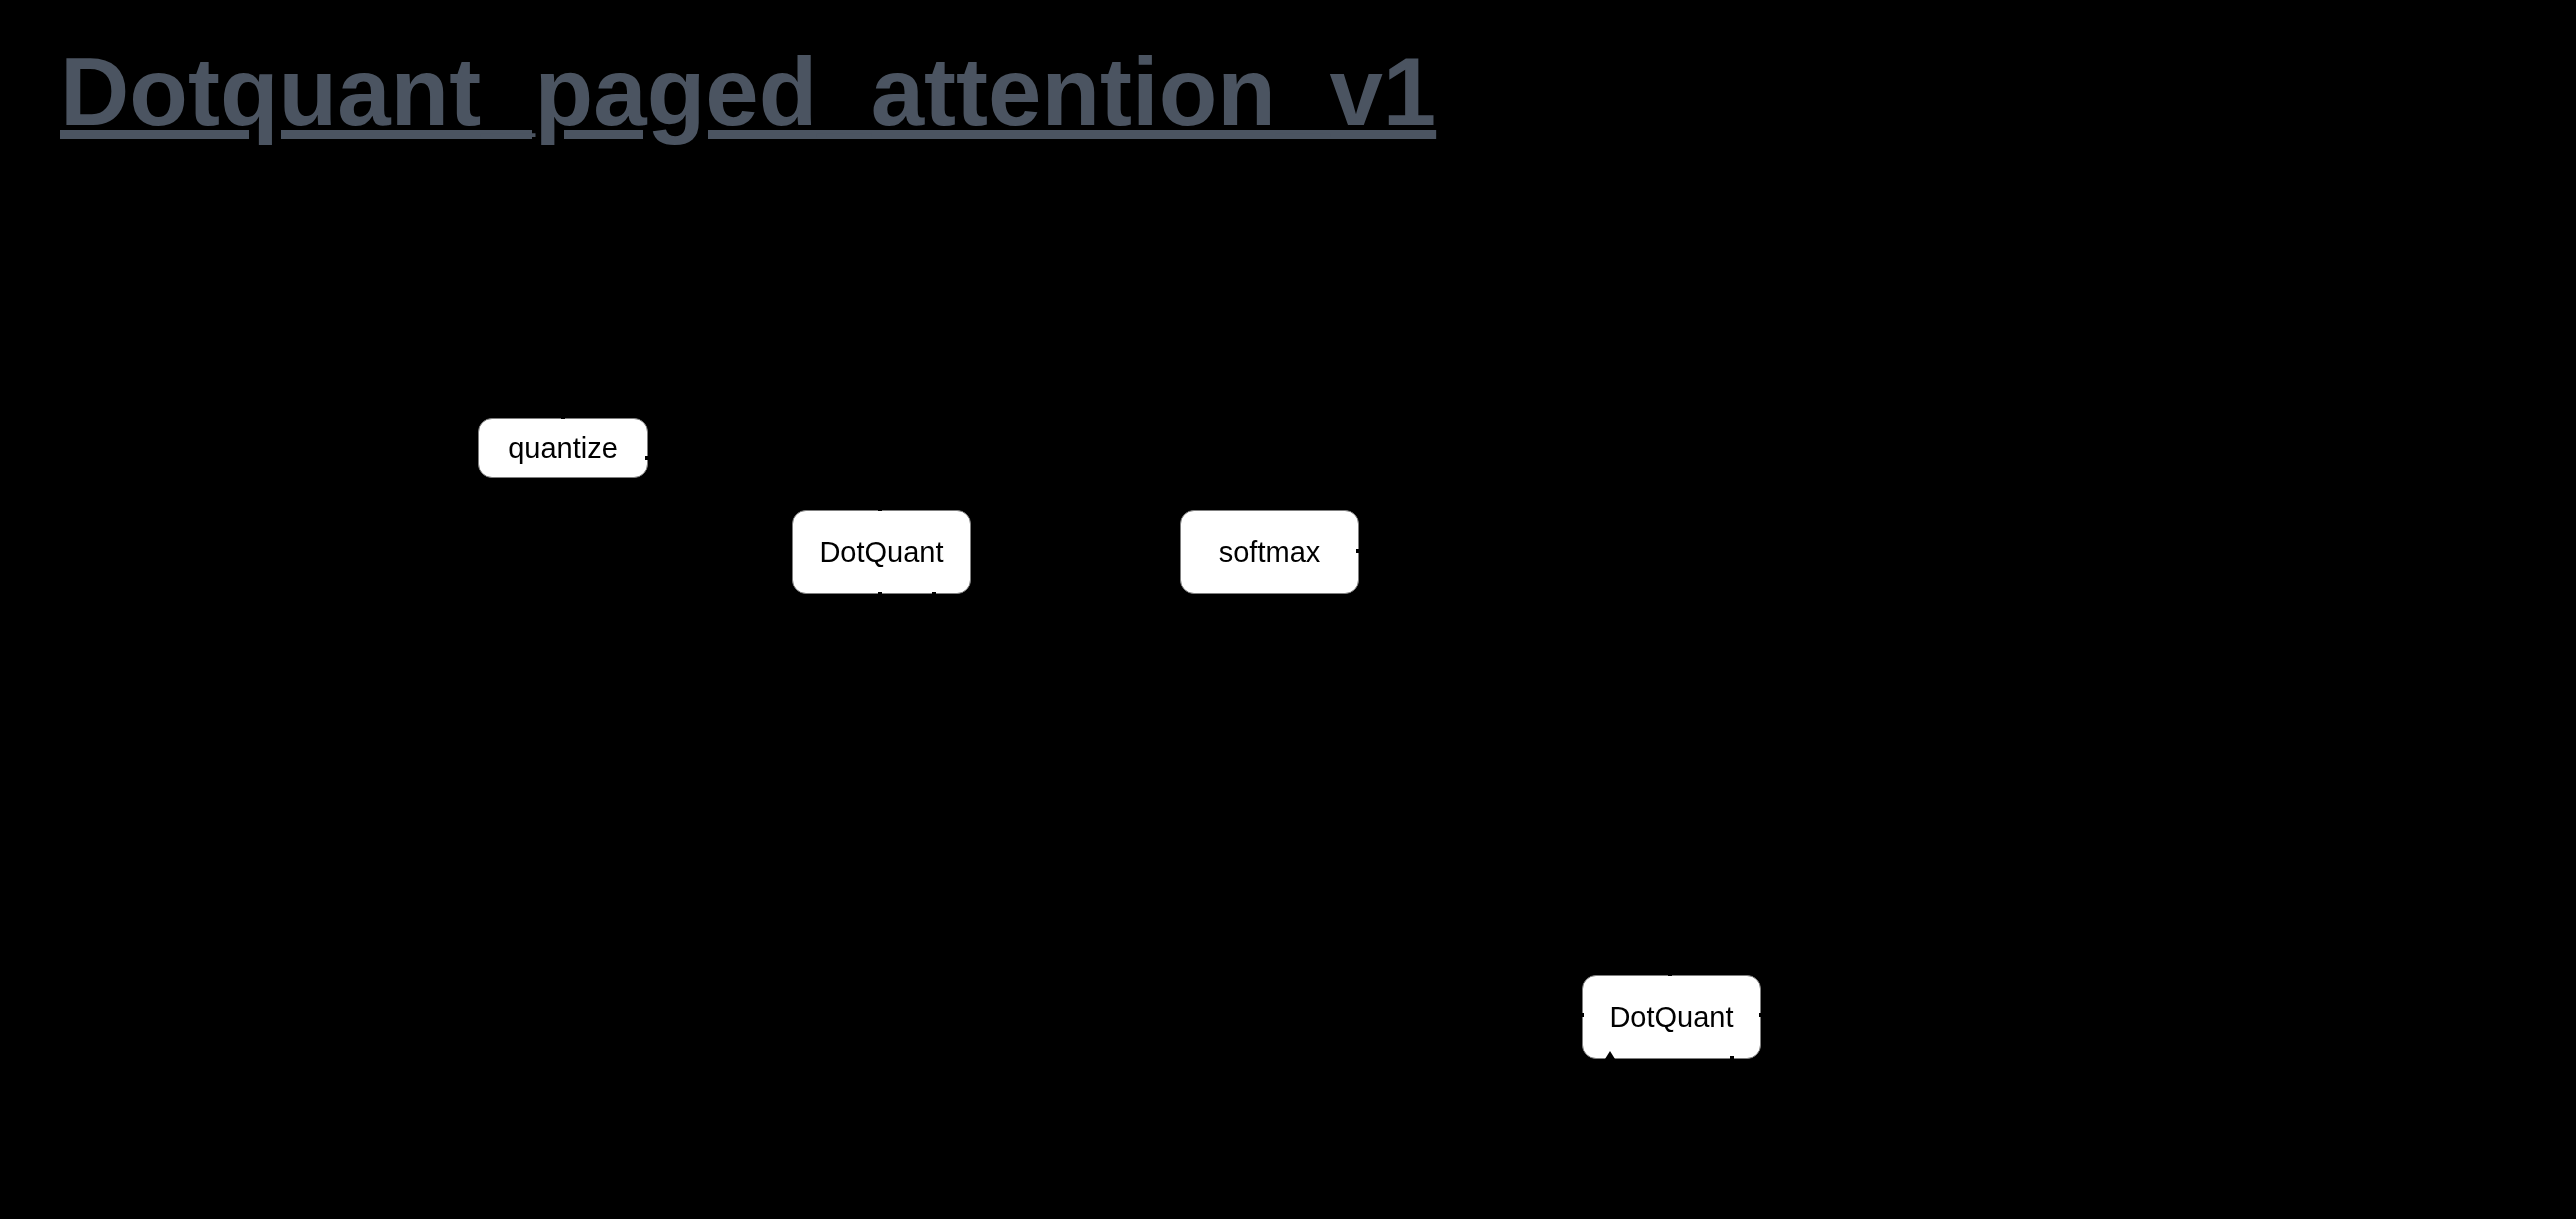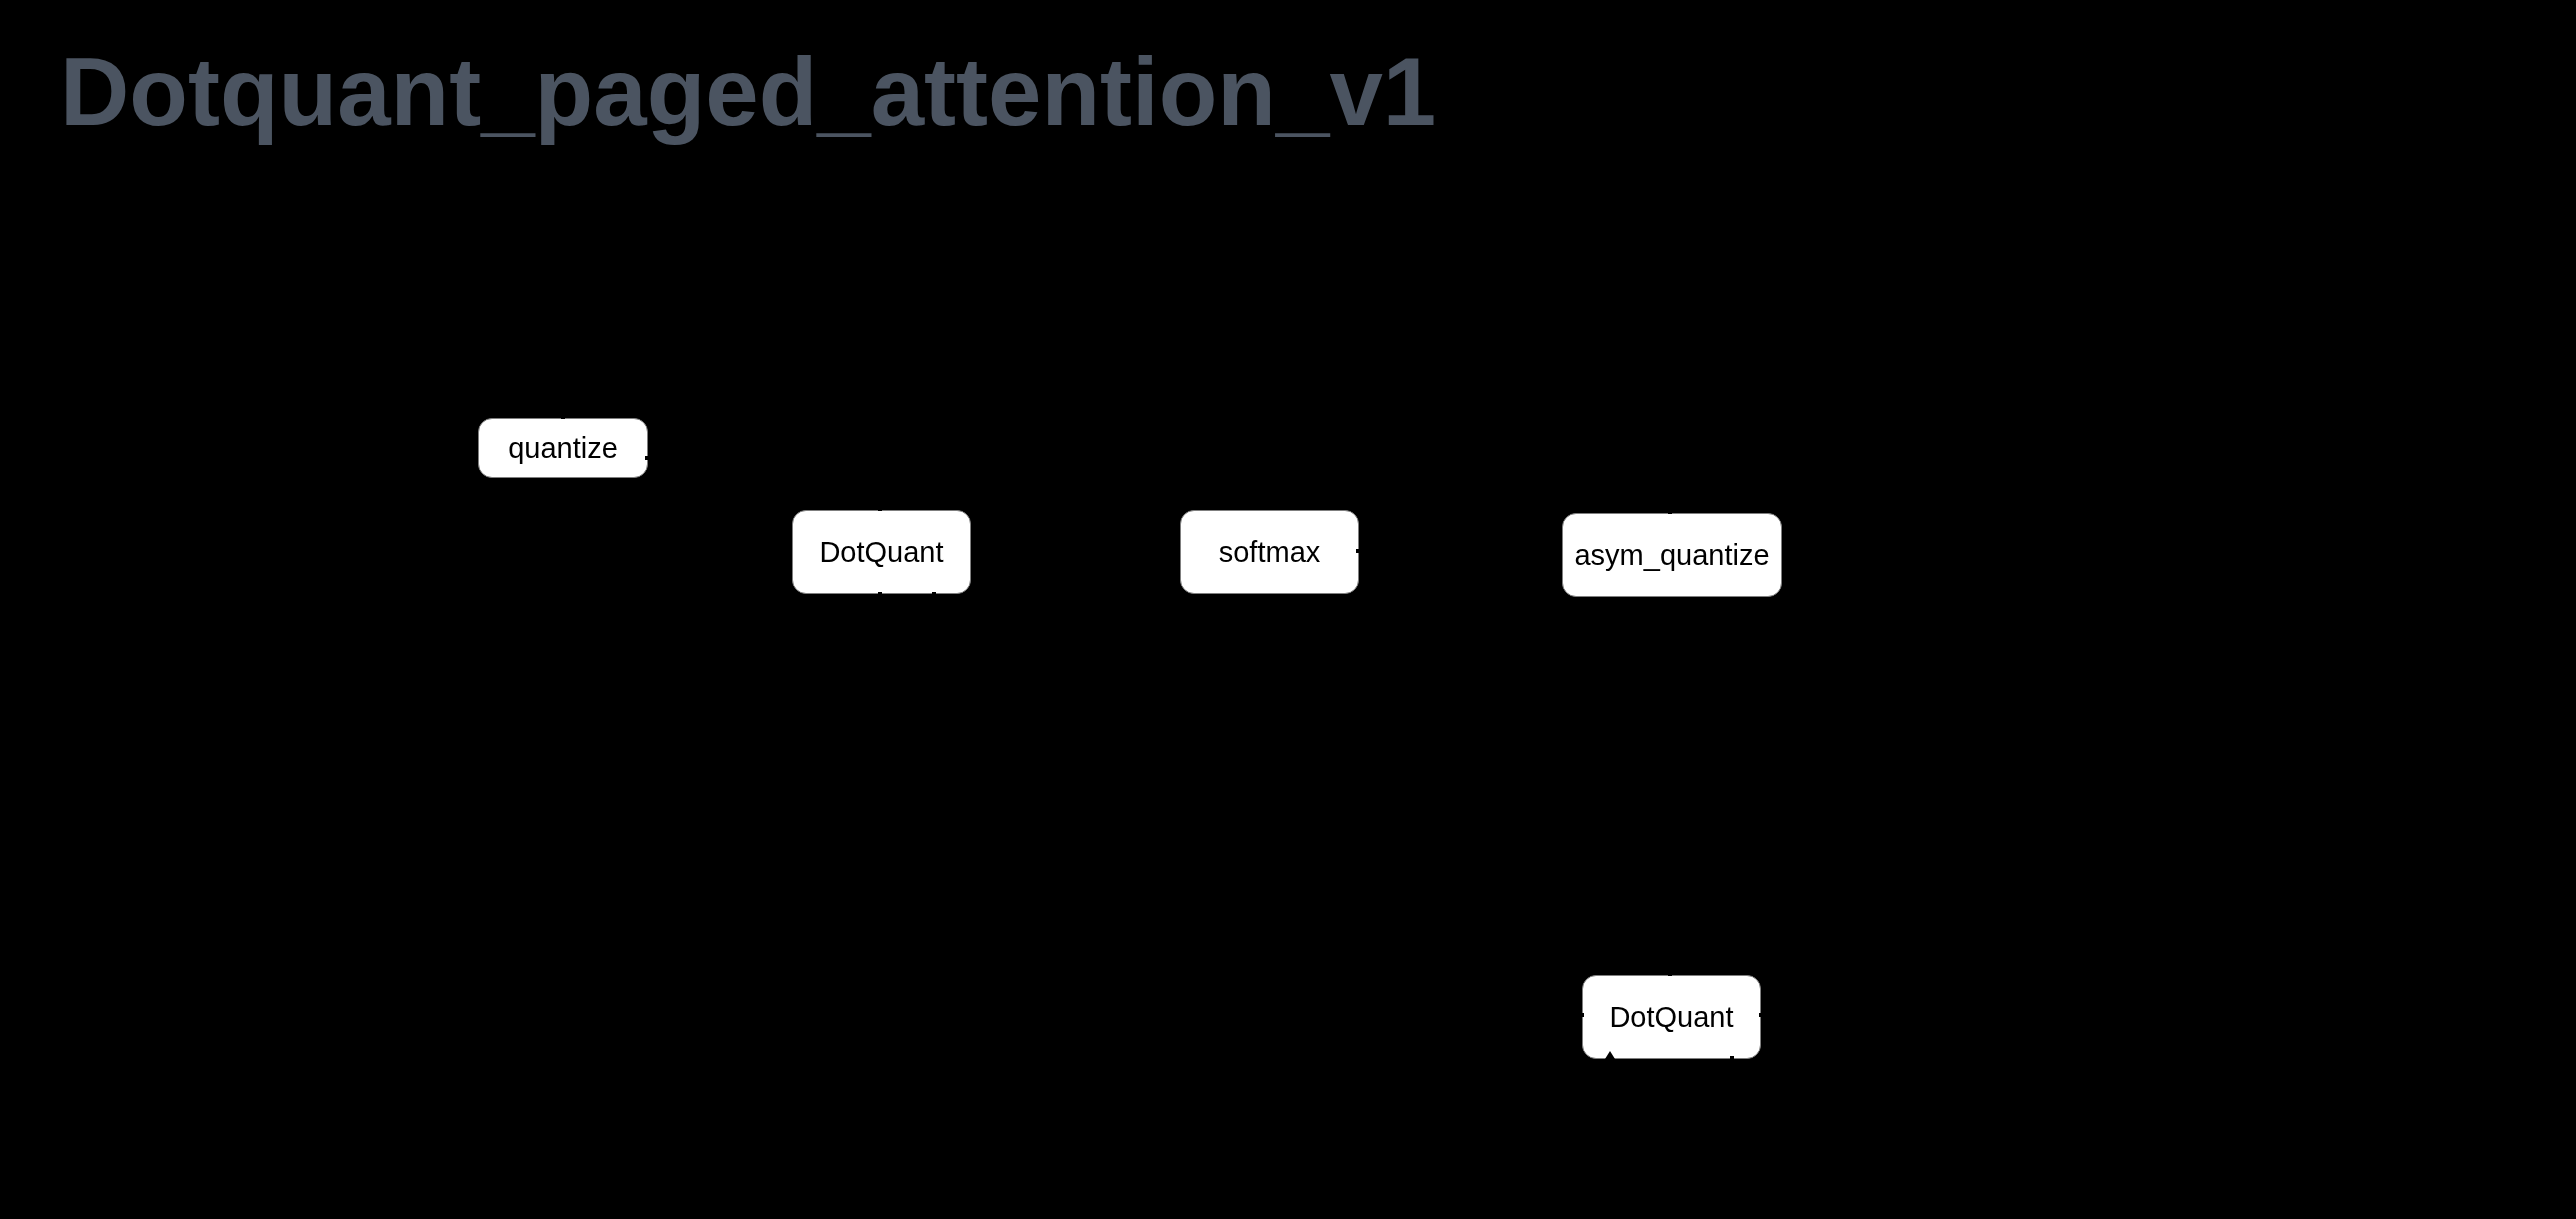"Dotquant_paged_attention_v1" .title { text-decoration: none -> underline }
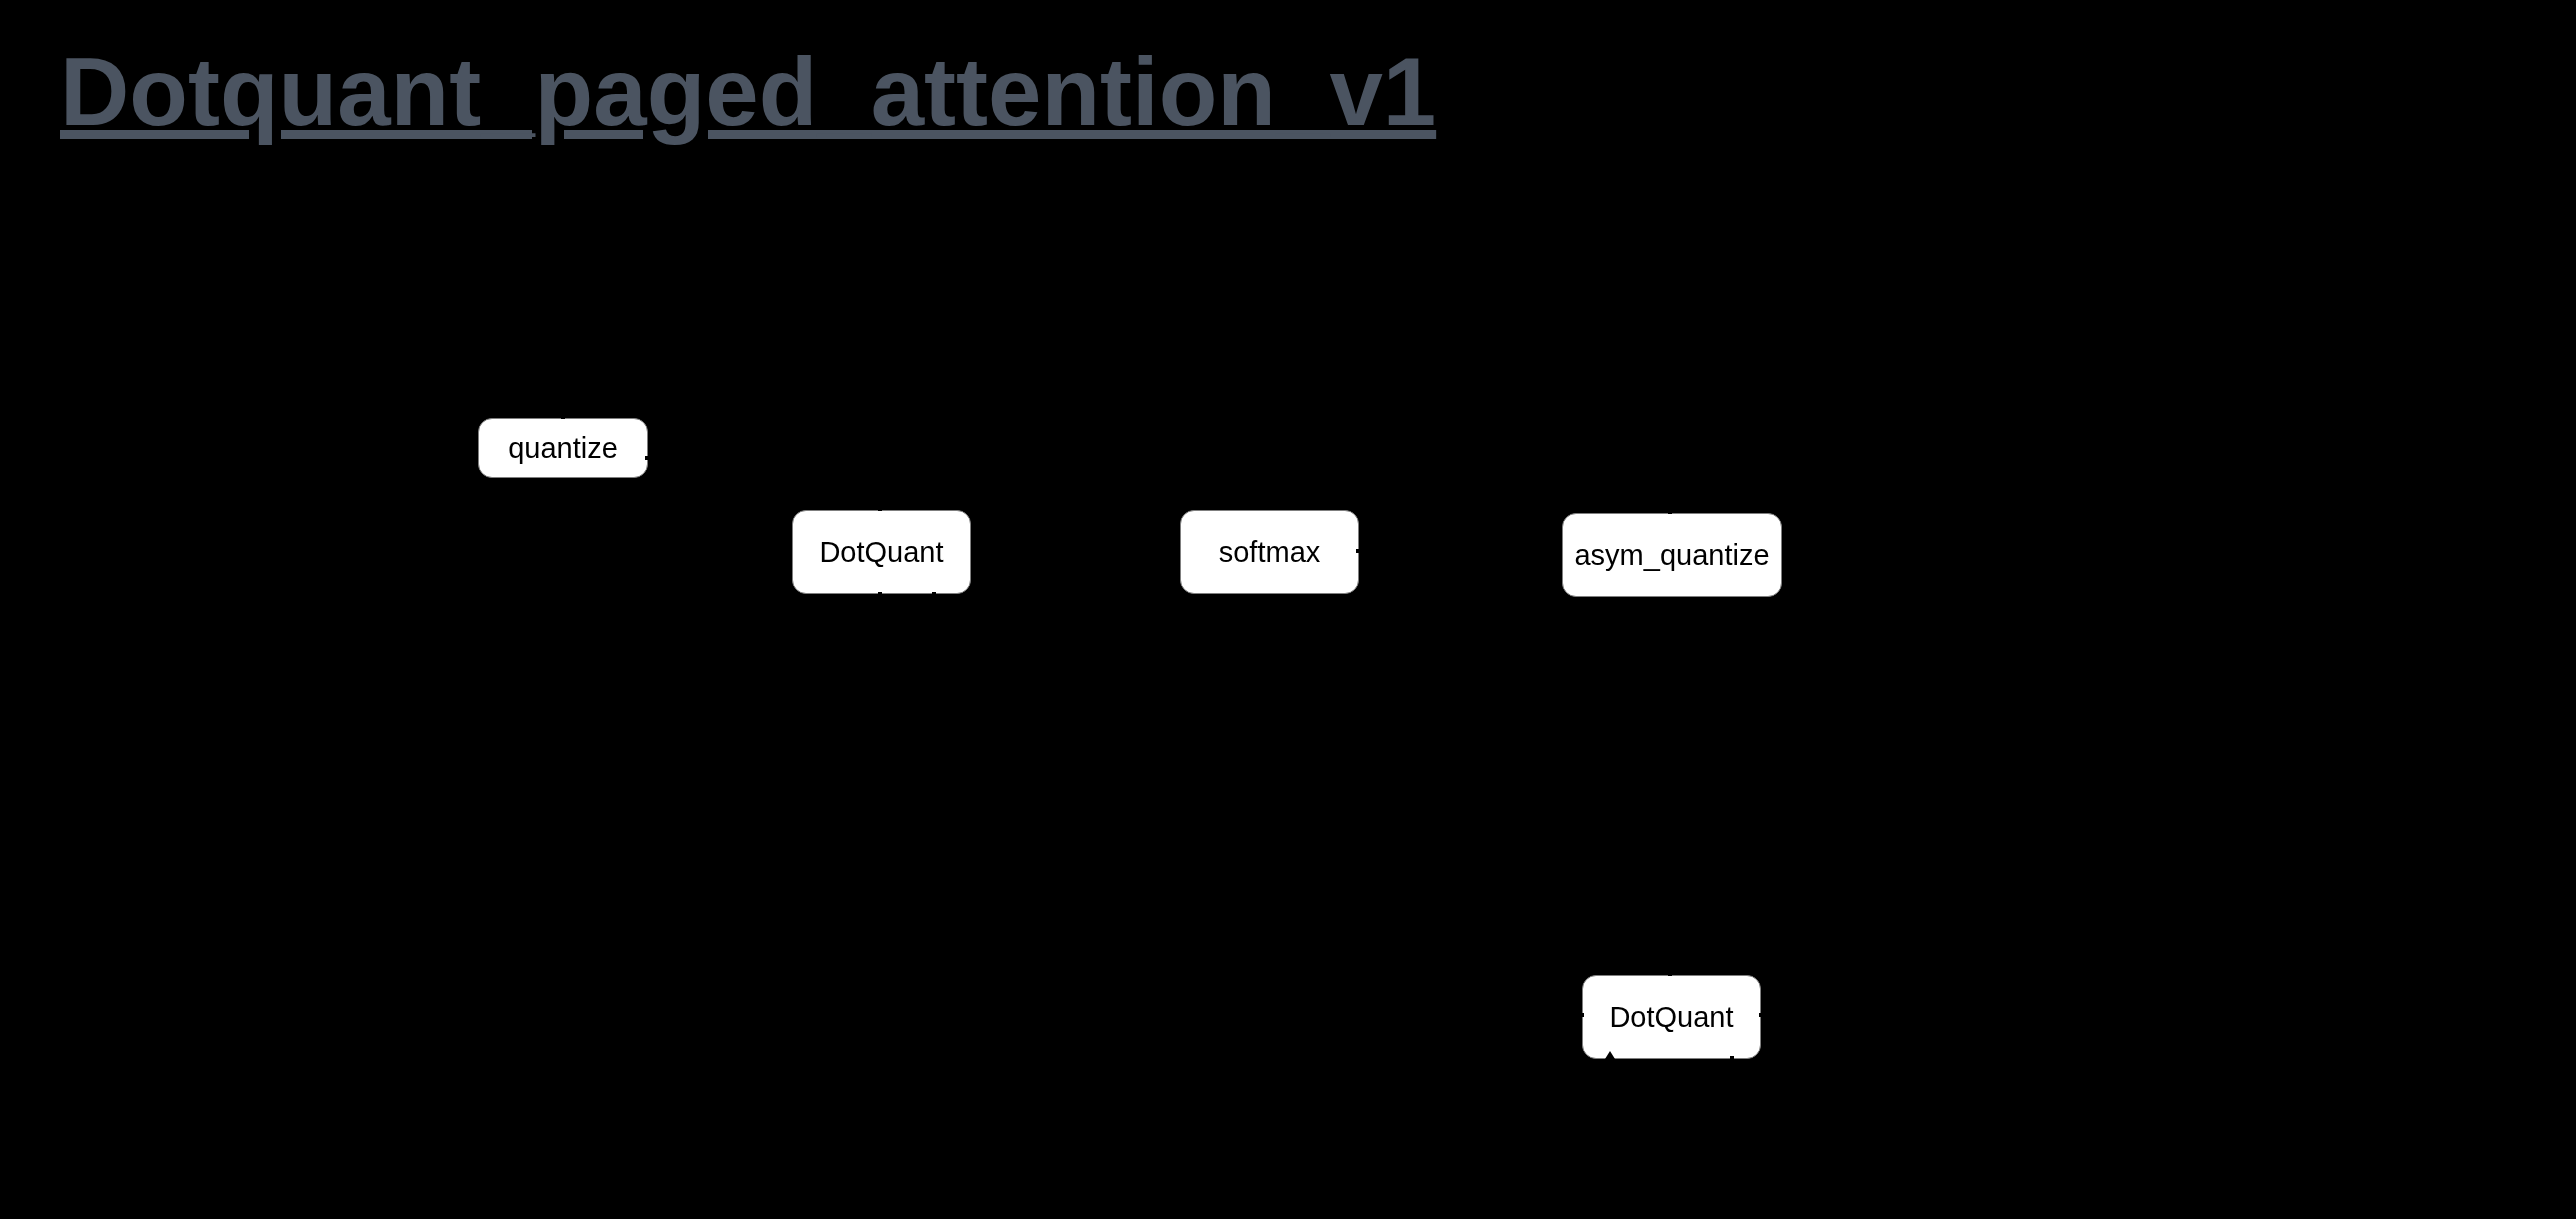"asym_quantize" div.node { html: <div> <span>asym_quantize</span> </div> -> none }
